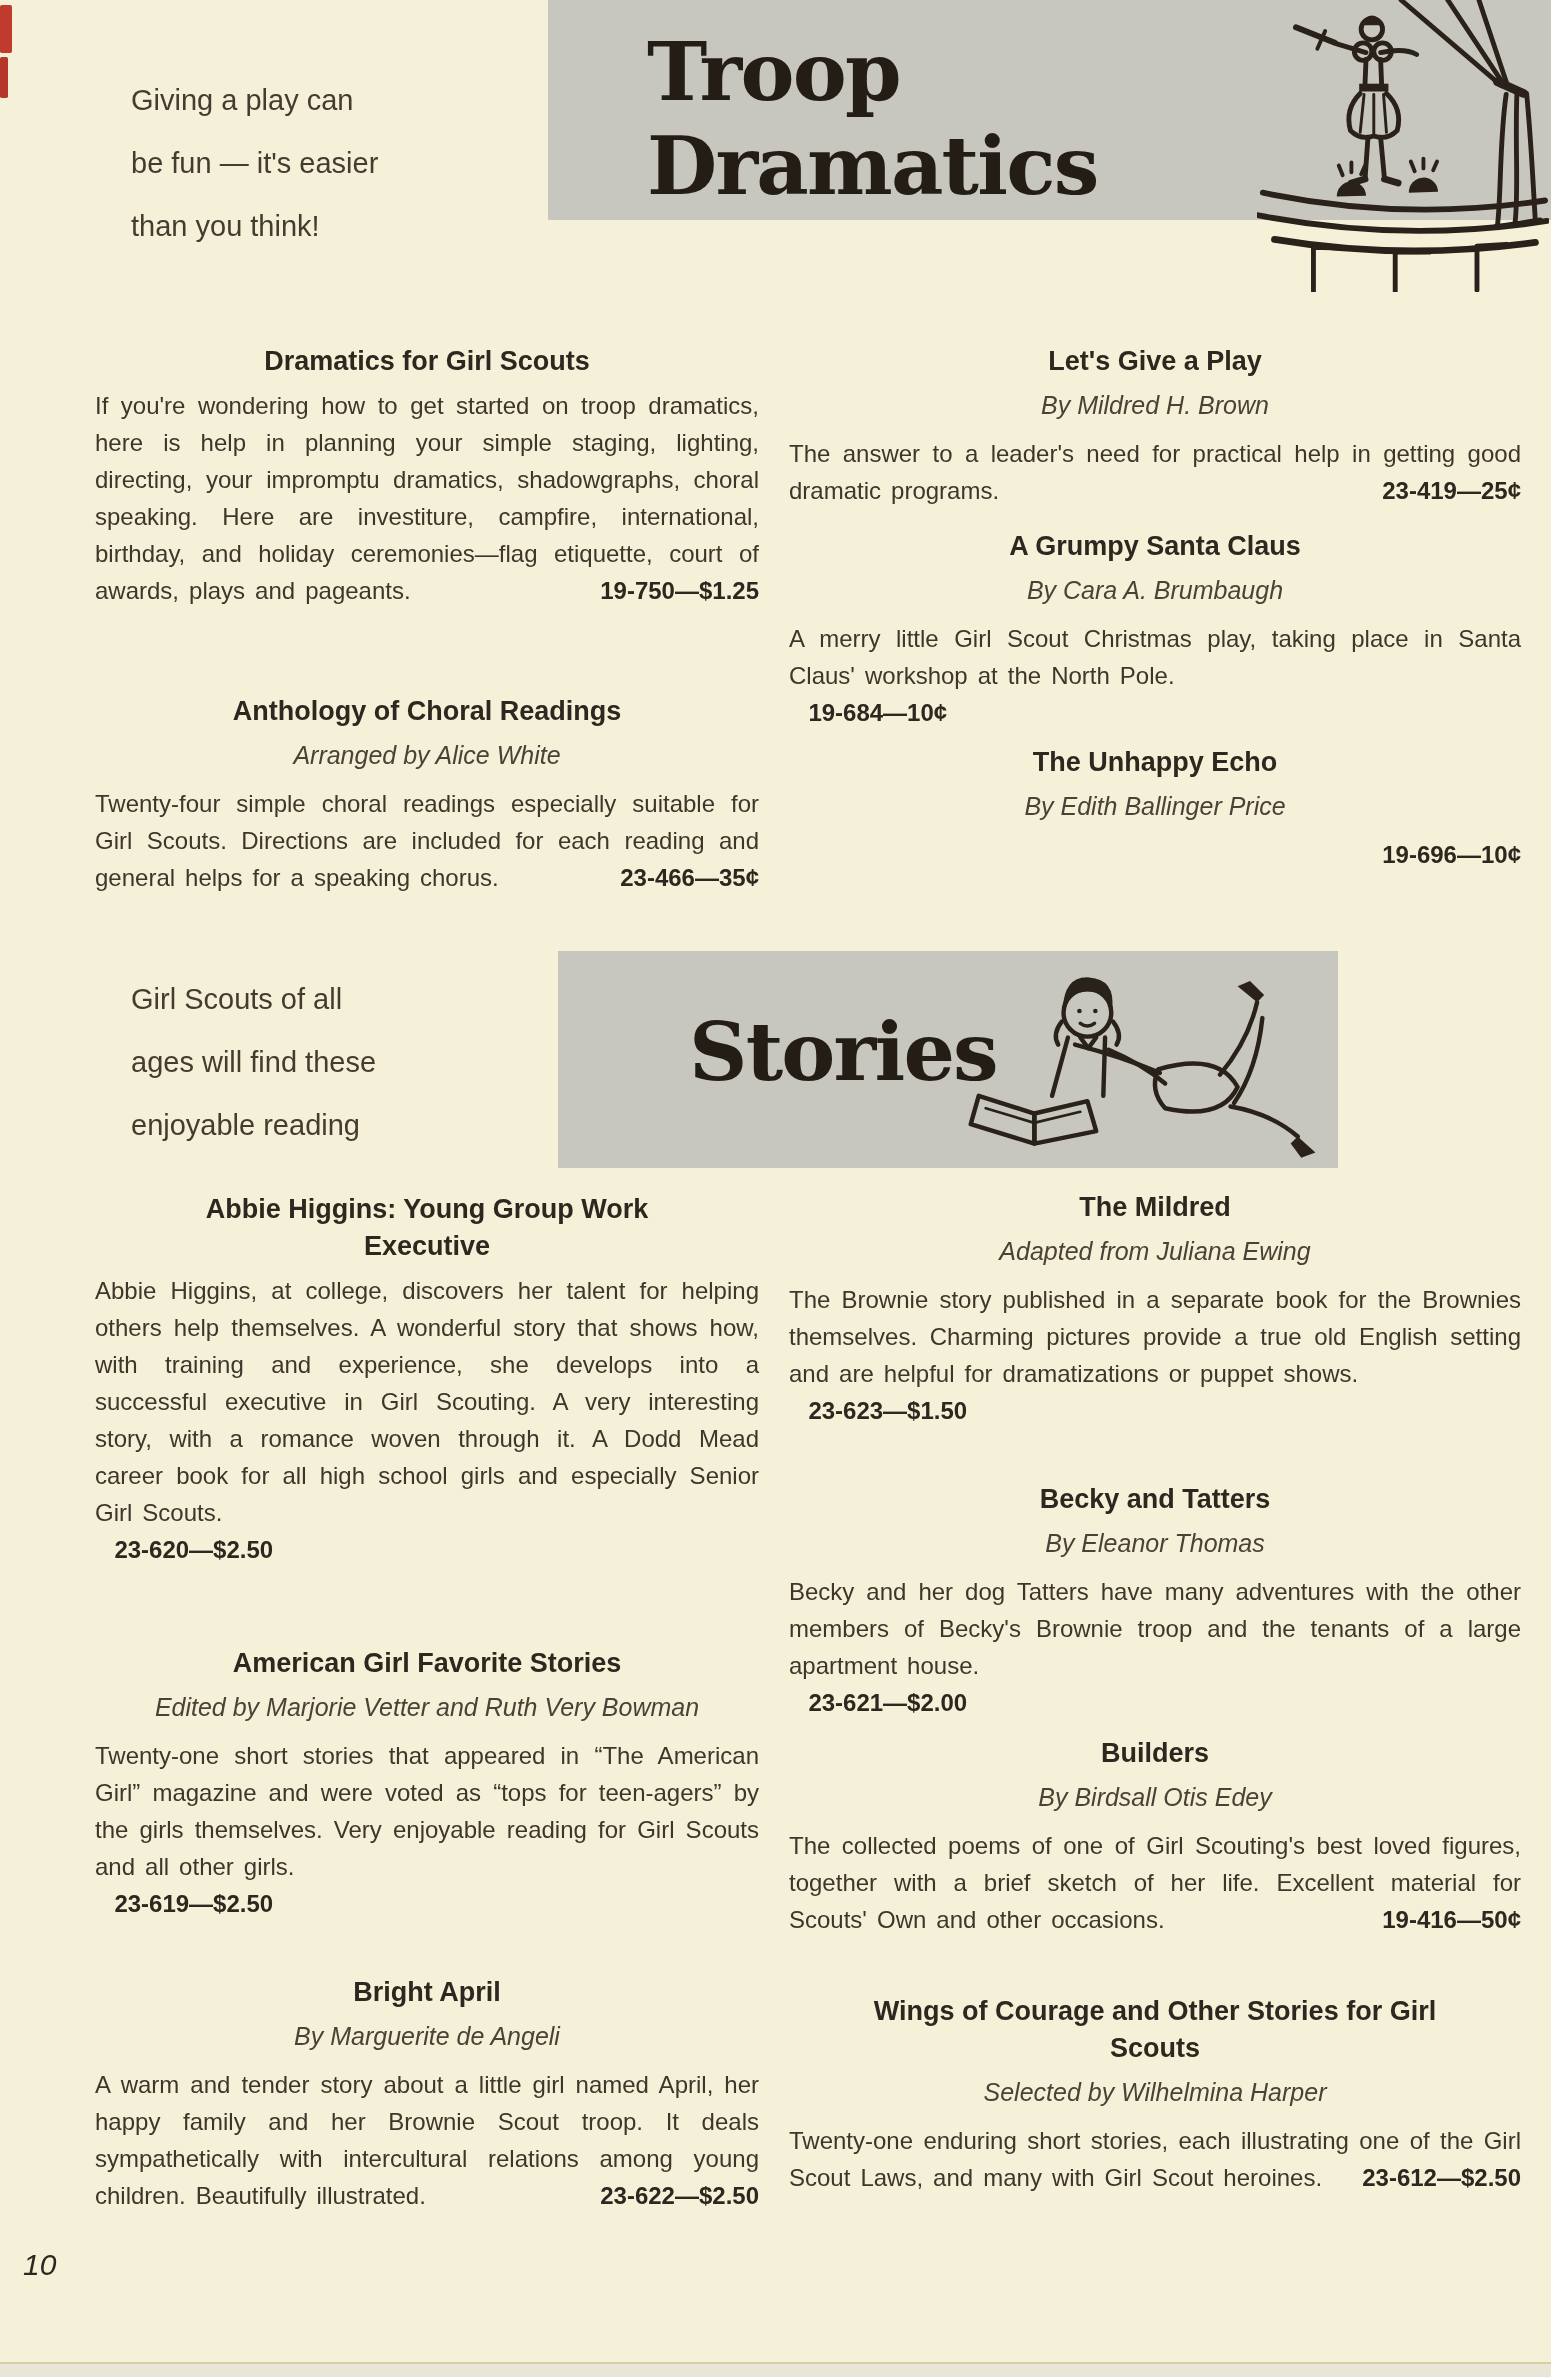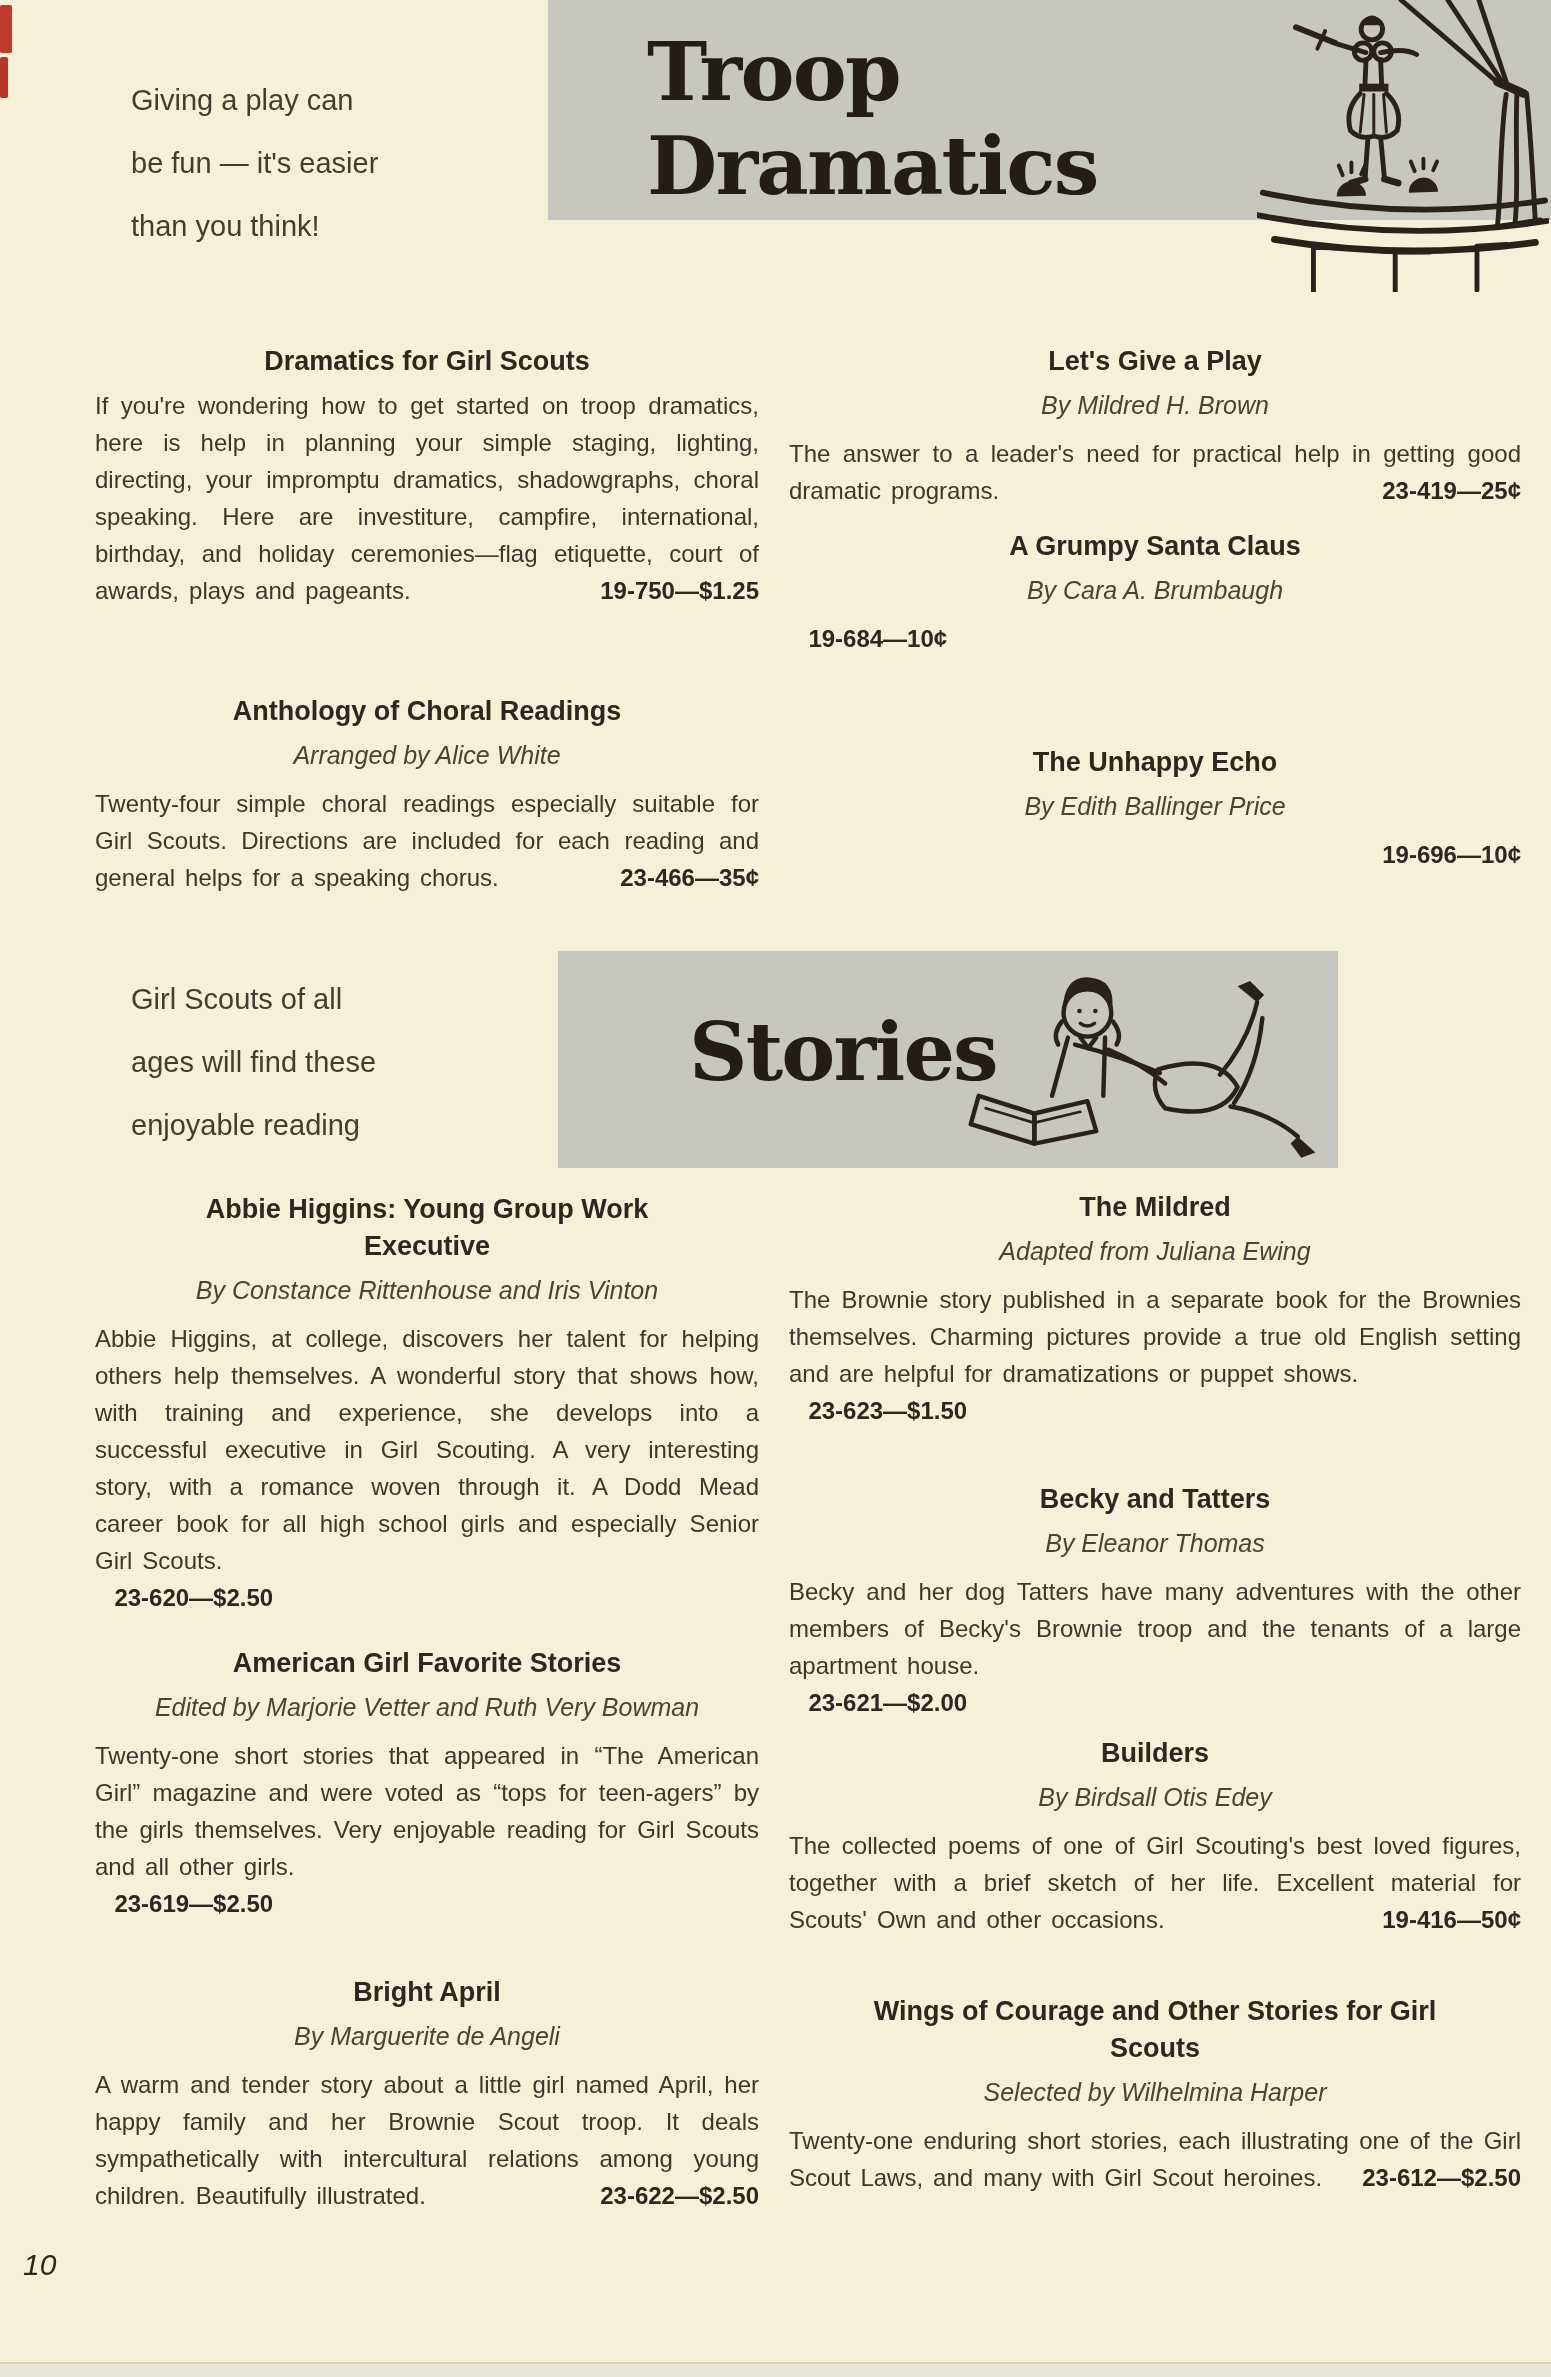"A merry little Girl Scout" span.desc-text { html: none -> <span>A merry little Girl Scout Christmas play, taking place in Santa Claus' workshop at the North Pole.</span> }
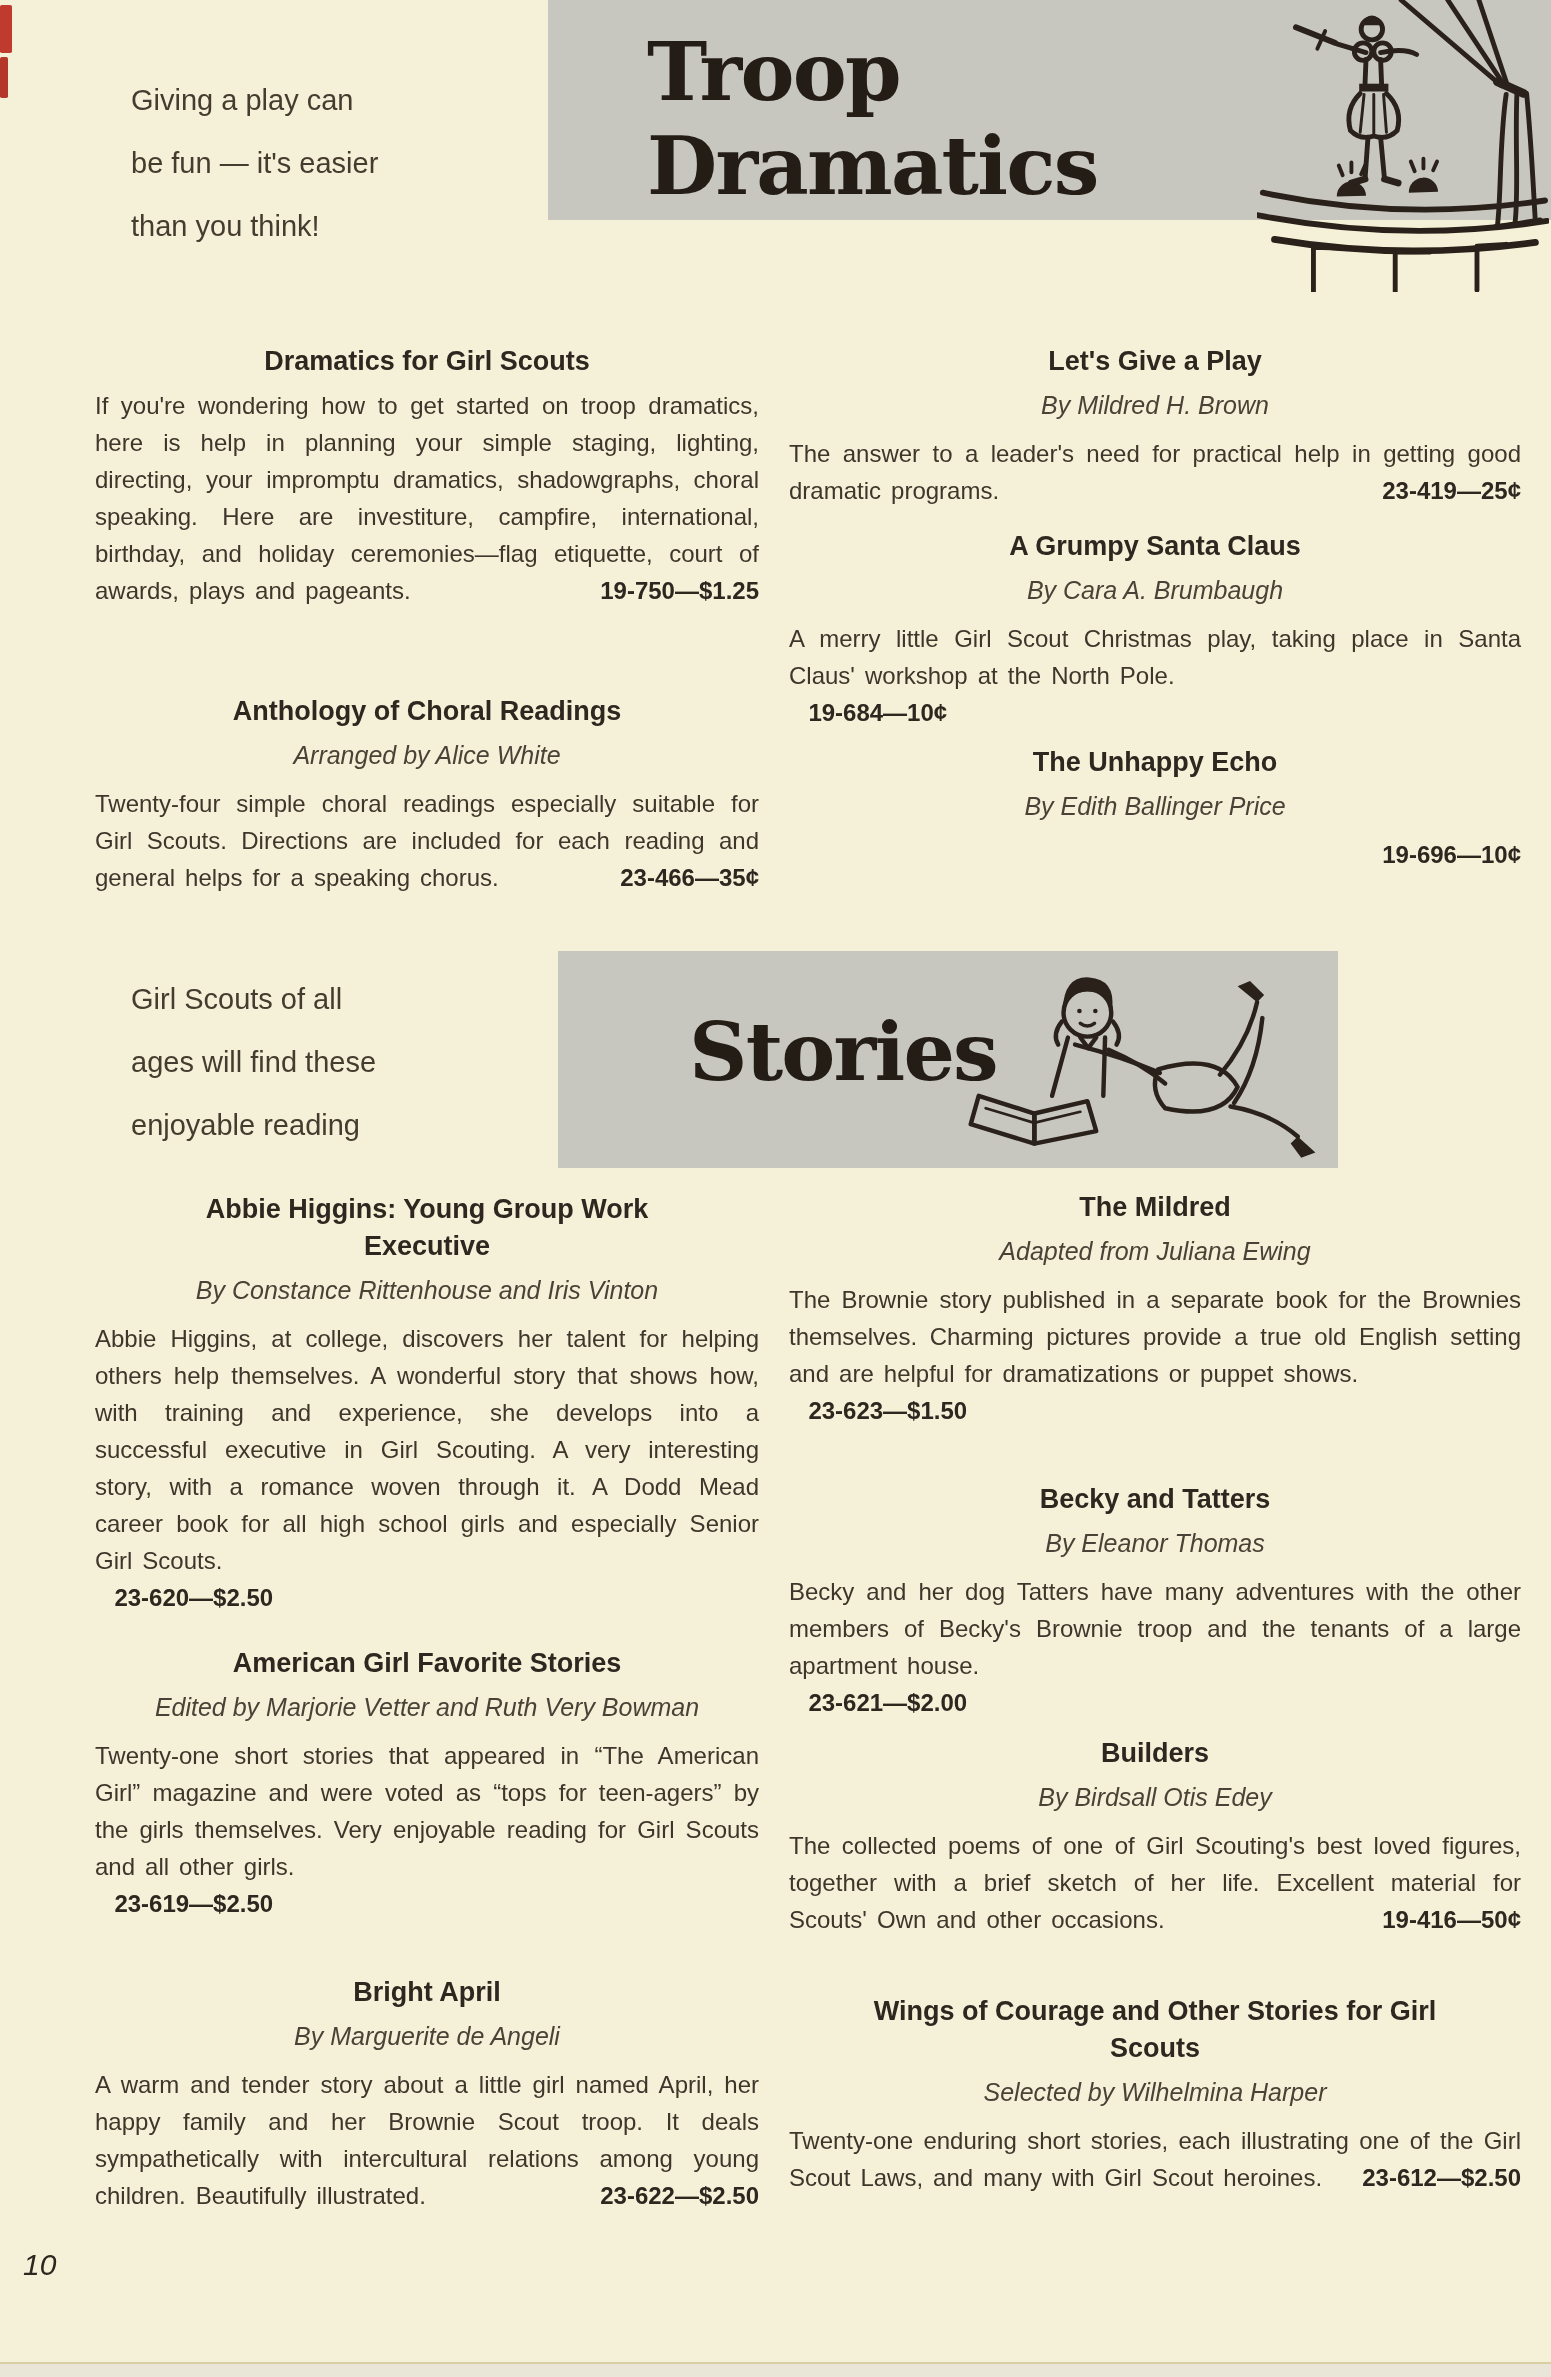"By Constance Rittenhouse and Iris" p.byline { html: <p>By Constance Rittenhouse and Iris Vinton</p> -> none }
